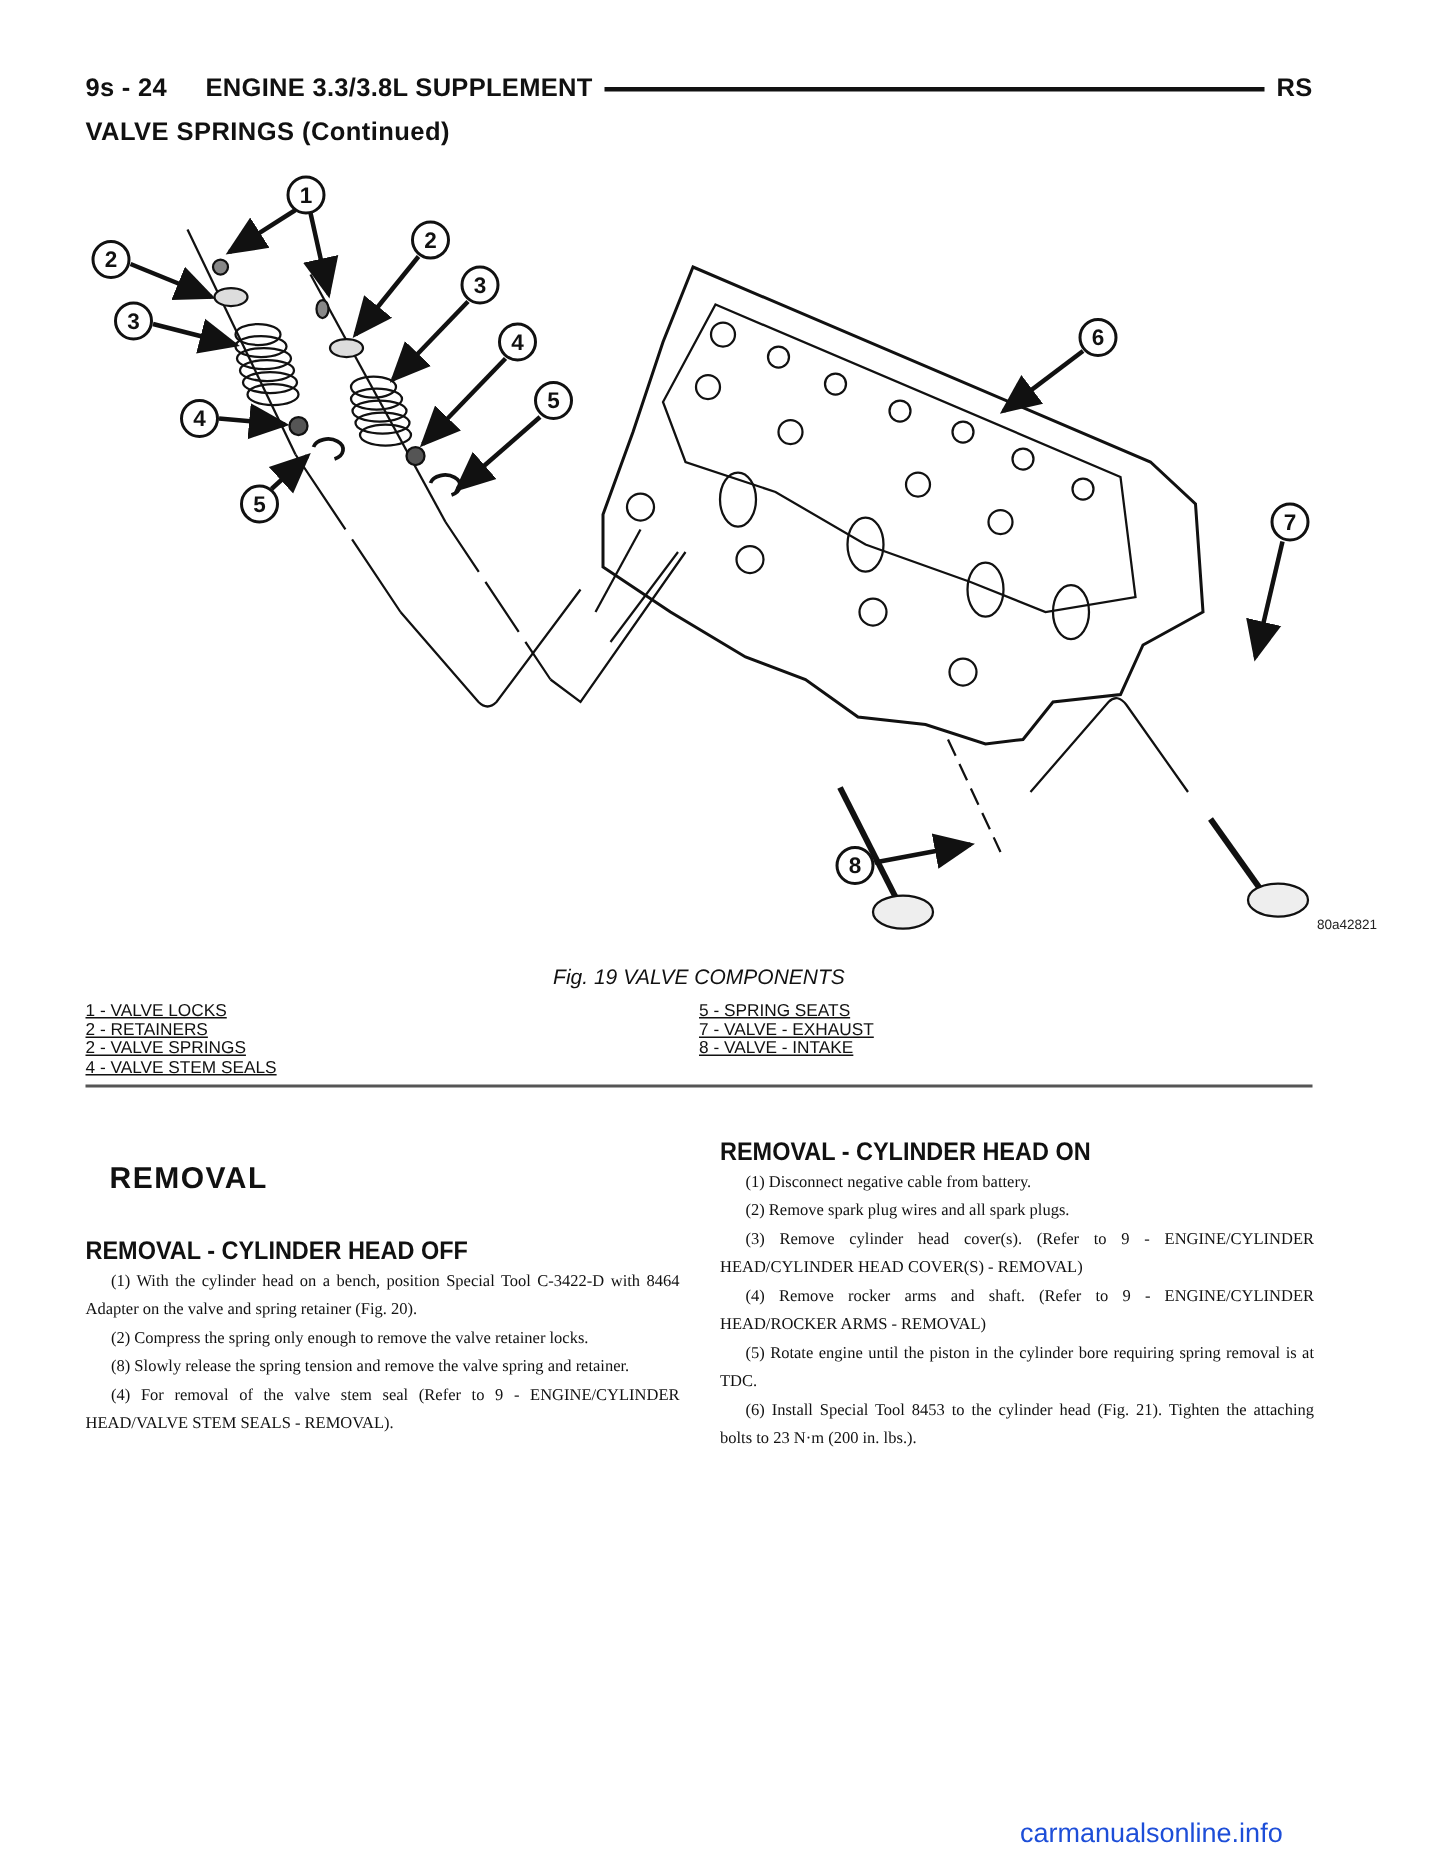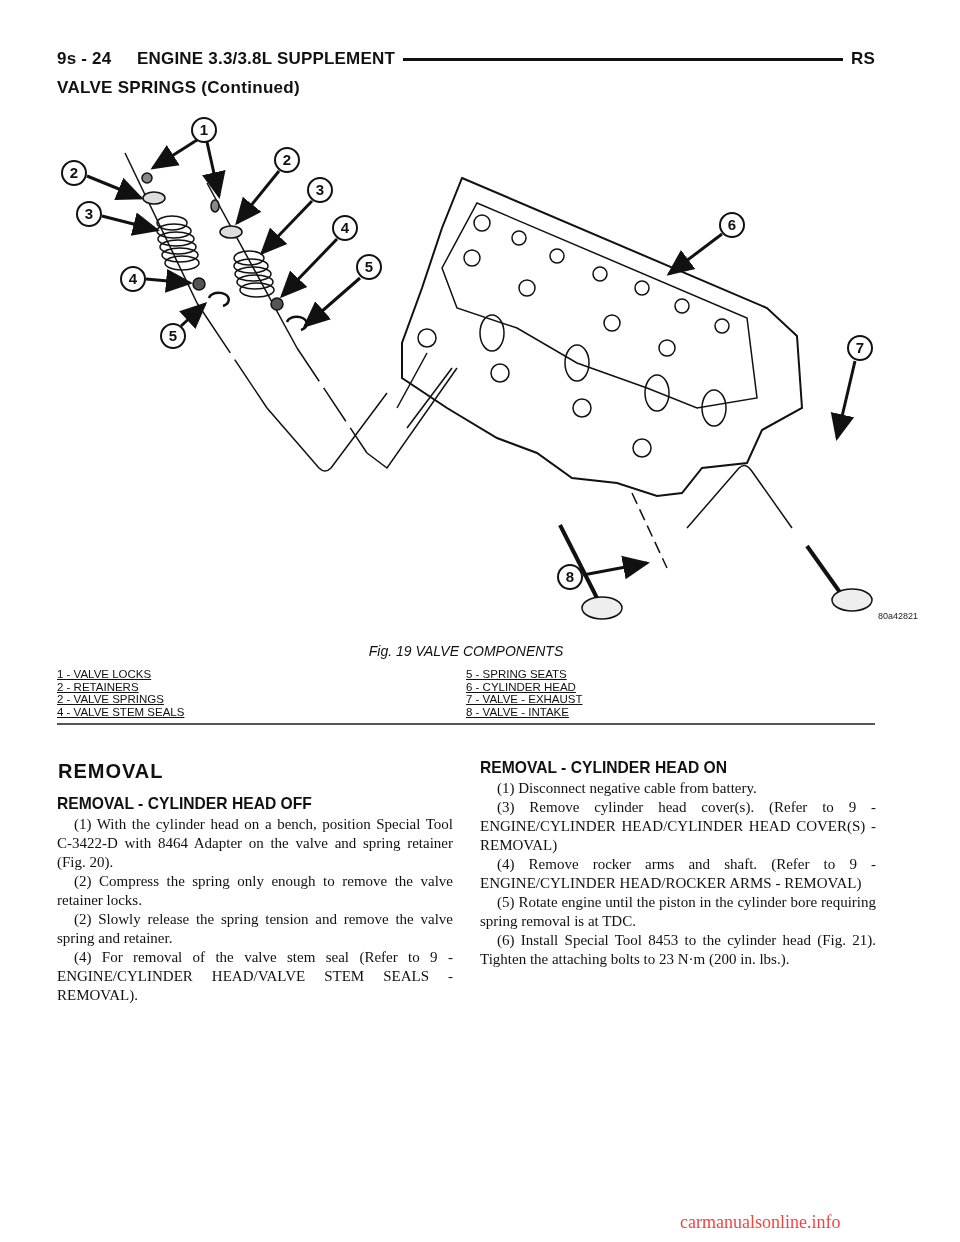"6 - CYLINDER HEAD" div { html: <div>6 - CYLINDER HEAD</div> -> none }
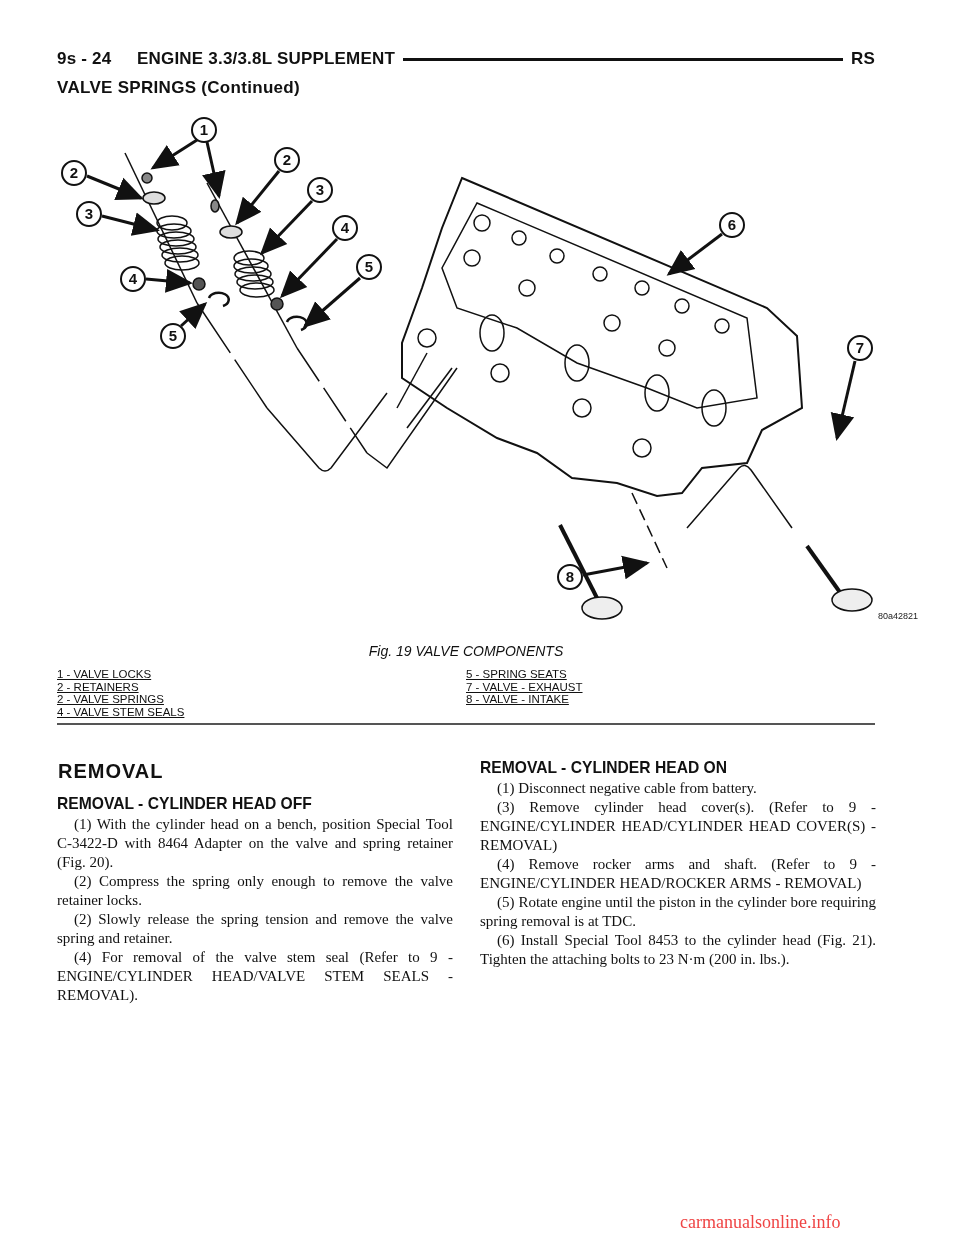"REMOVAL" h1 { margin: 1px -> 16px }
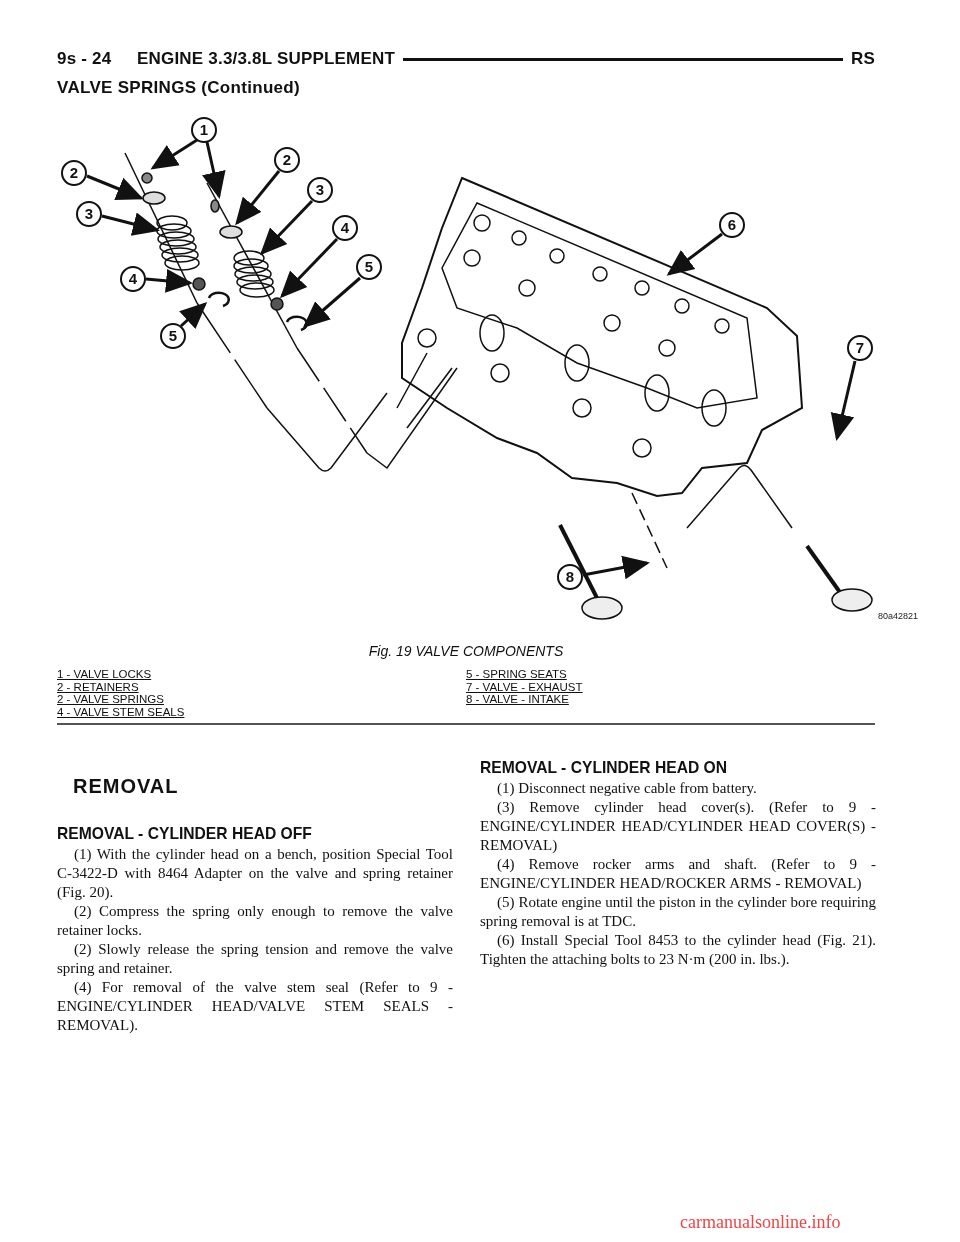"(1) Disconnect negative cable from" p { font-size: 15px -> 11px }
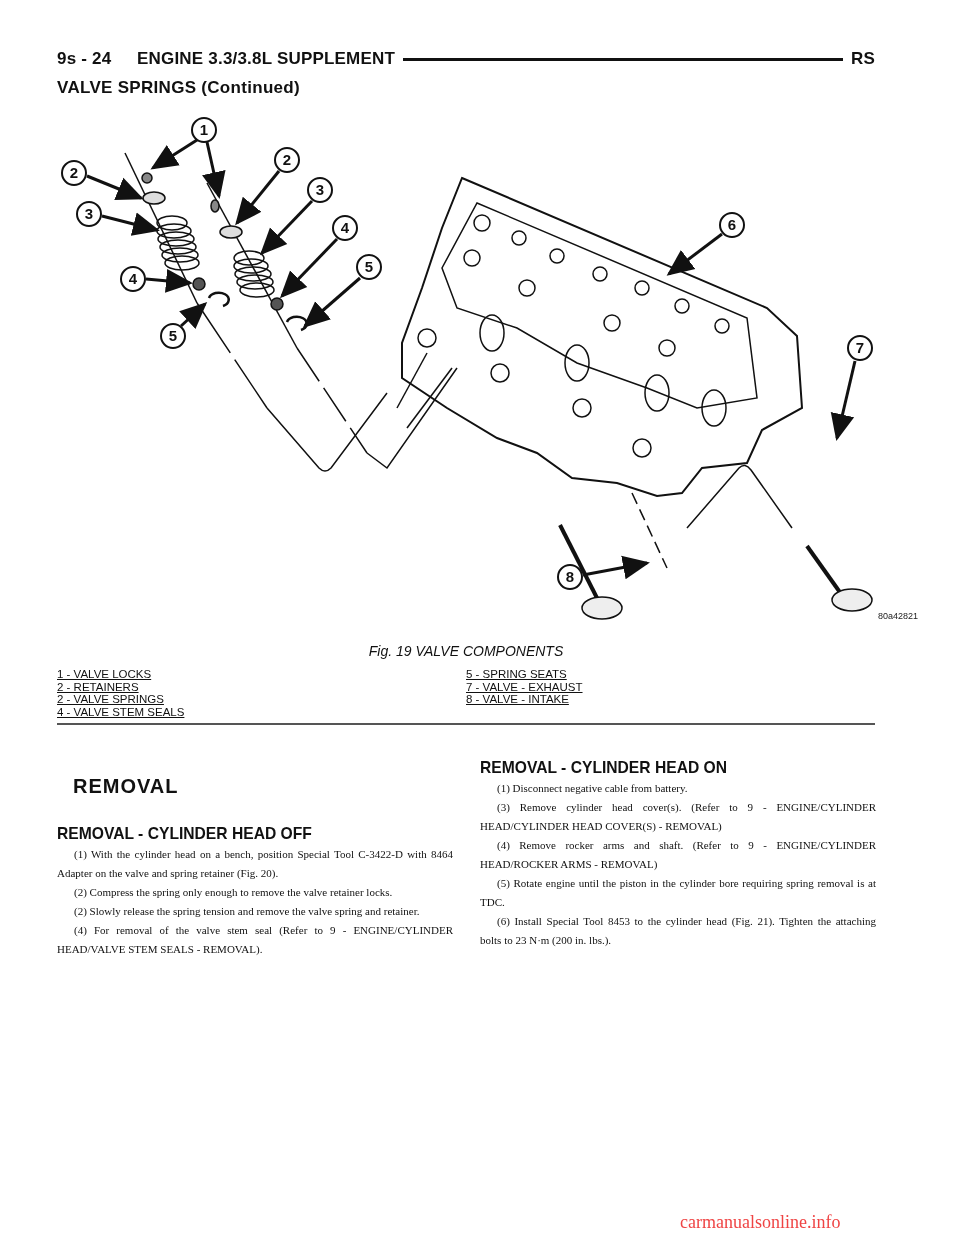"(2) Remove spark plug wires" p { html: none -> <p>(2) Remove spark plug wires and all spark plugs.</p> }
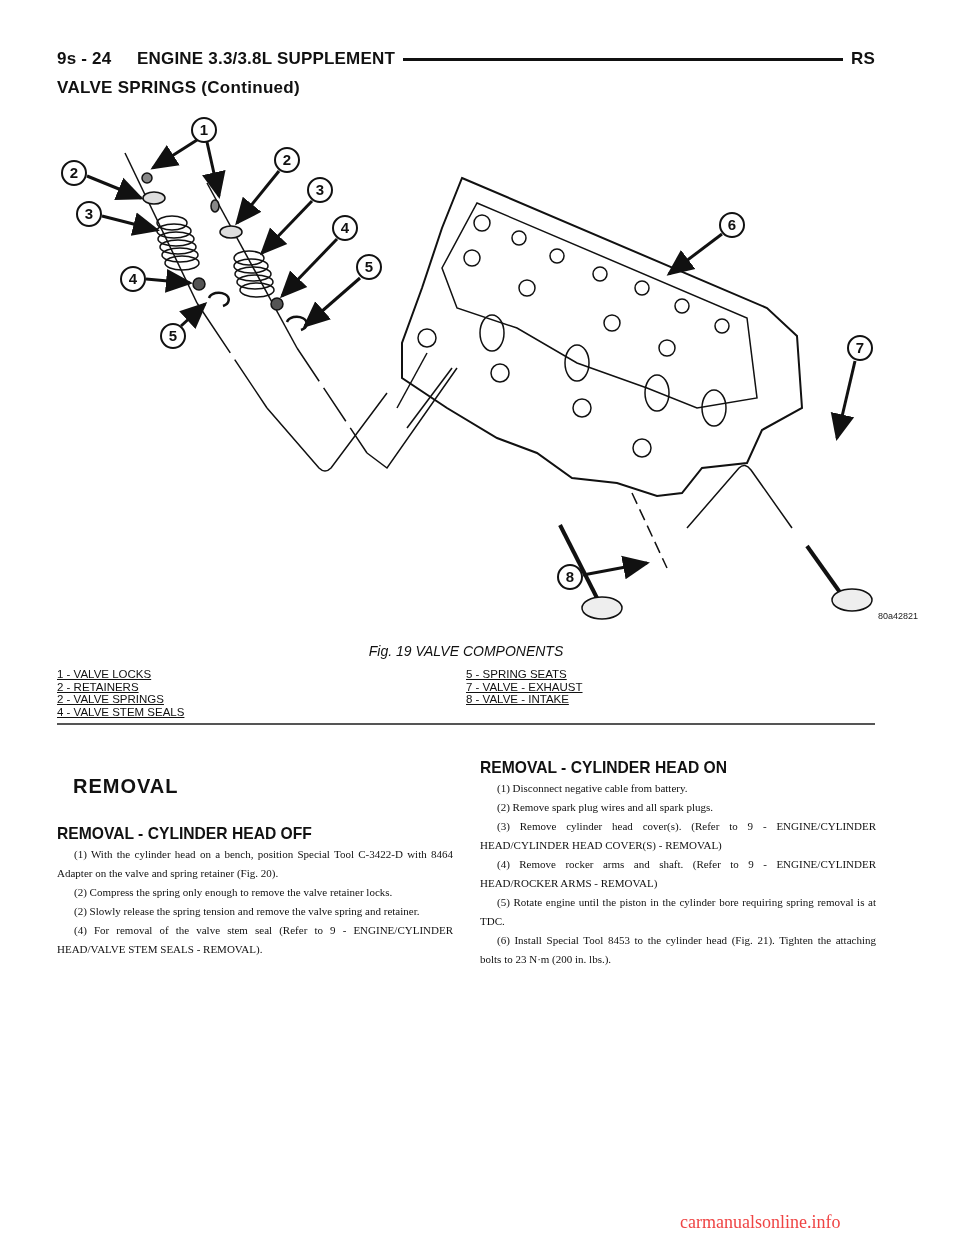"(2) Slowly release the spring" p { text: 2 -> 8 }
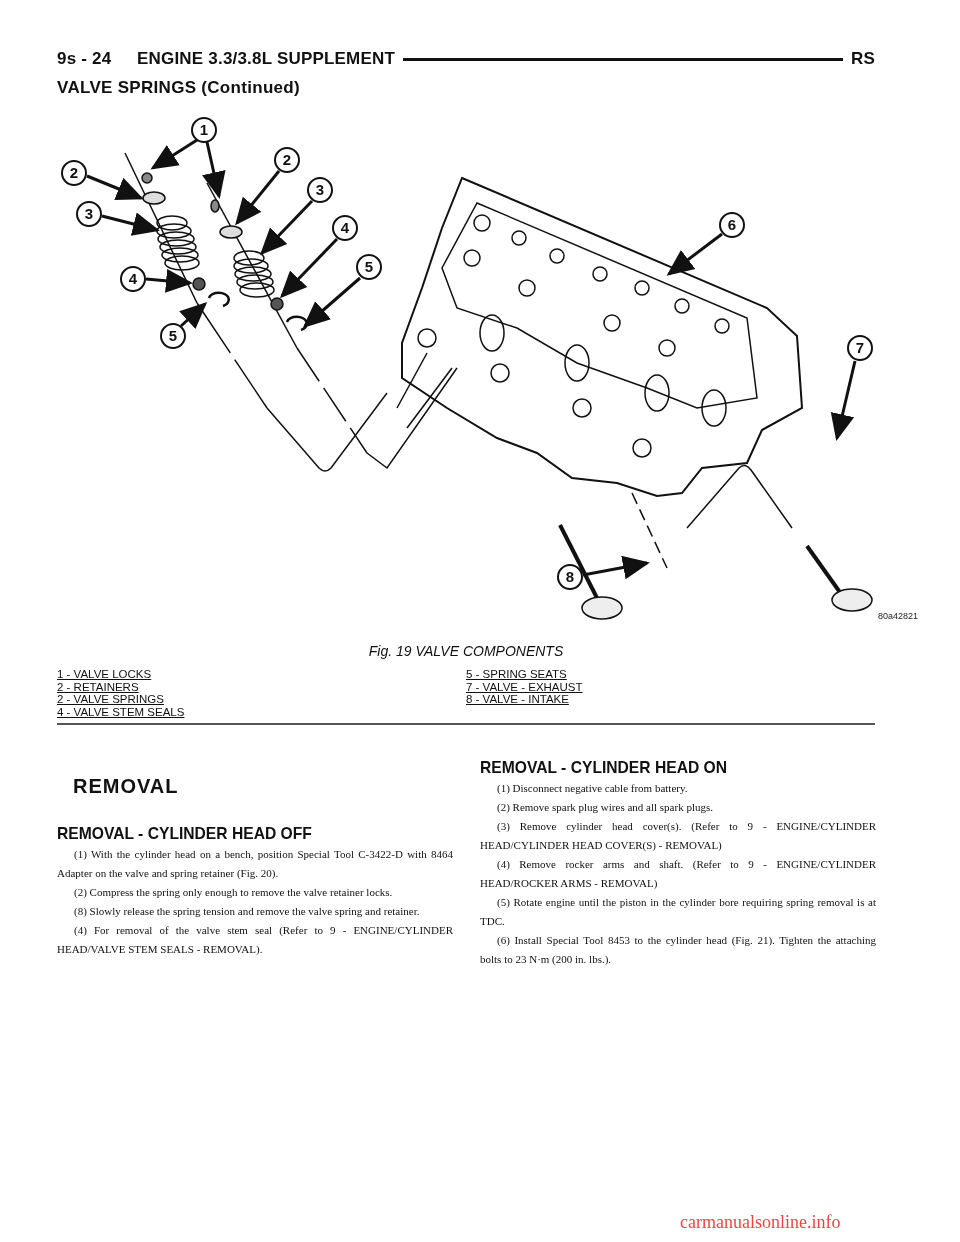"carmanualsonline.info" .wm { color: #ef4444 -> #1d4ed8; font-family: Liberation Serif, serif -> Liberation Sans, sans-serif }
